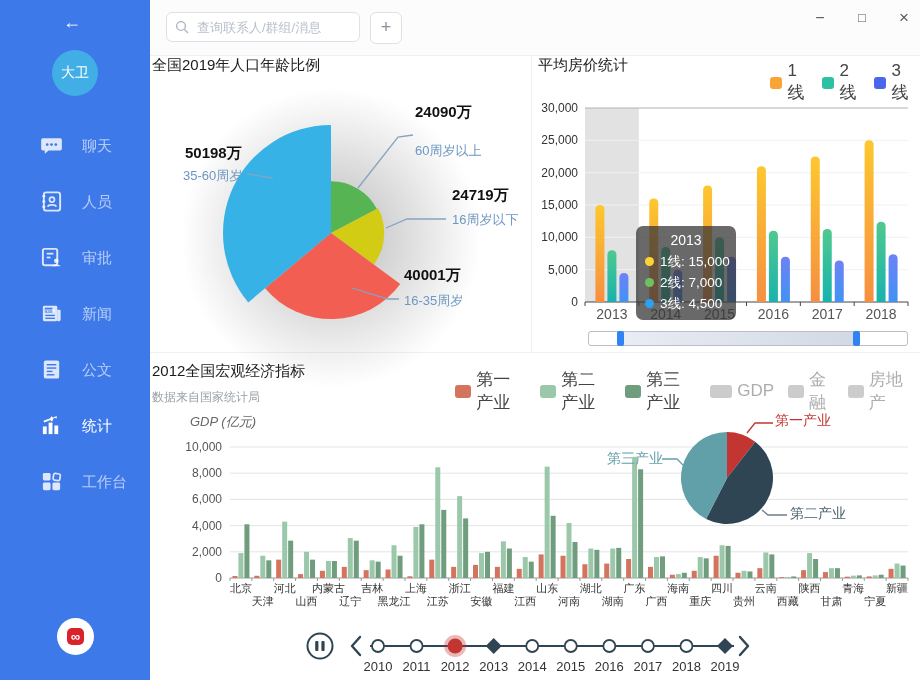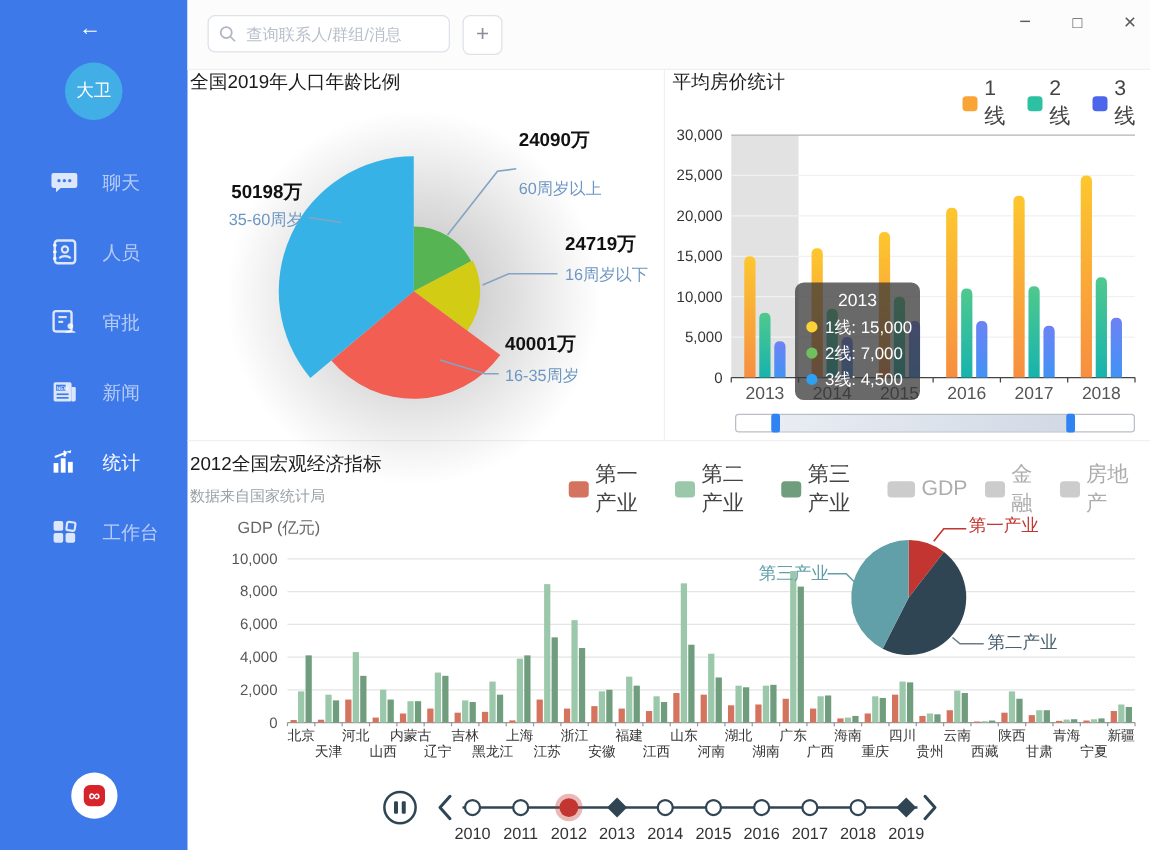"公文" div.nav-item { html: none -> <div> <span> <svg> <rect></rect> <line></line> <line></line> <line></line> <line></line> </svg> </span> <span>公文</span> </div> }
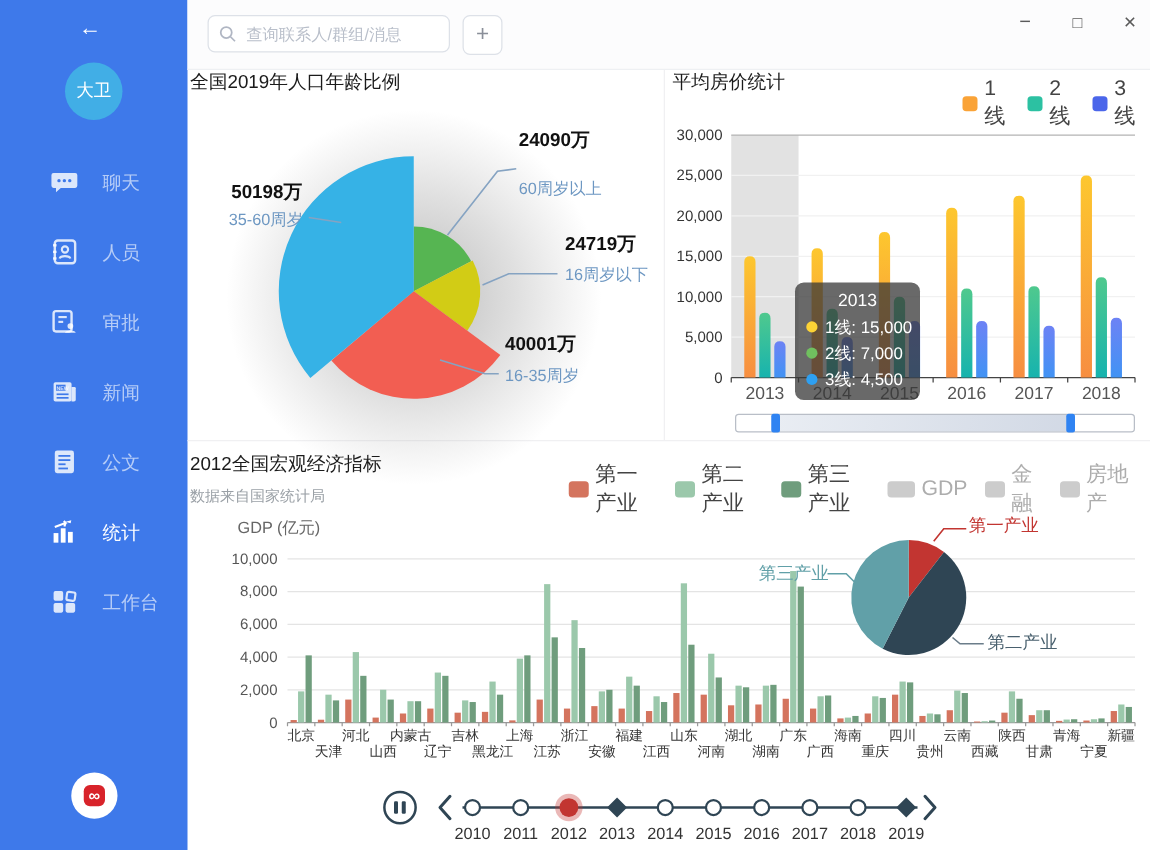"GDP (亿元)" div.axis-name { font-style: none -> italic }
